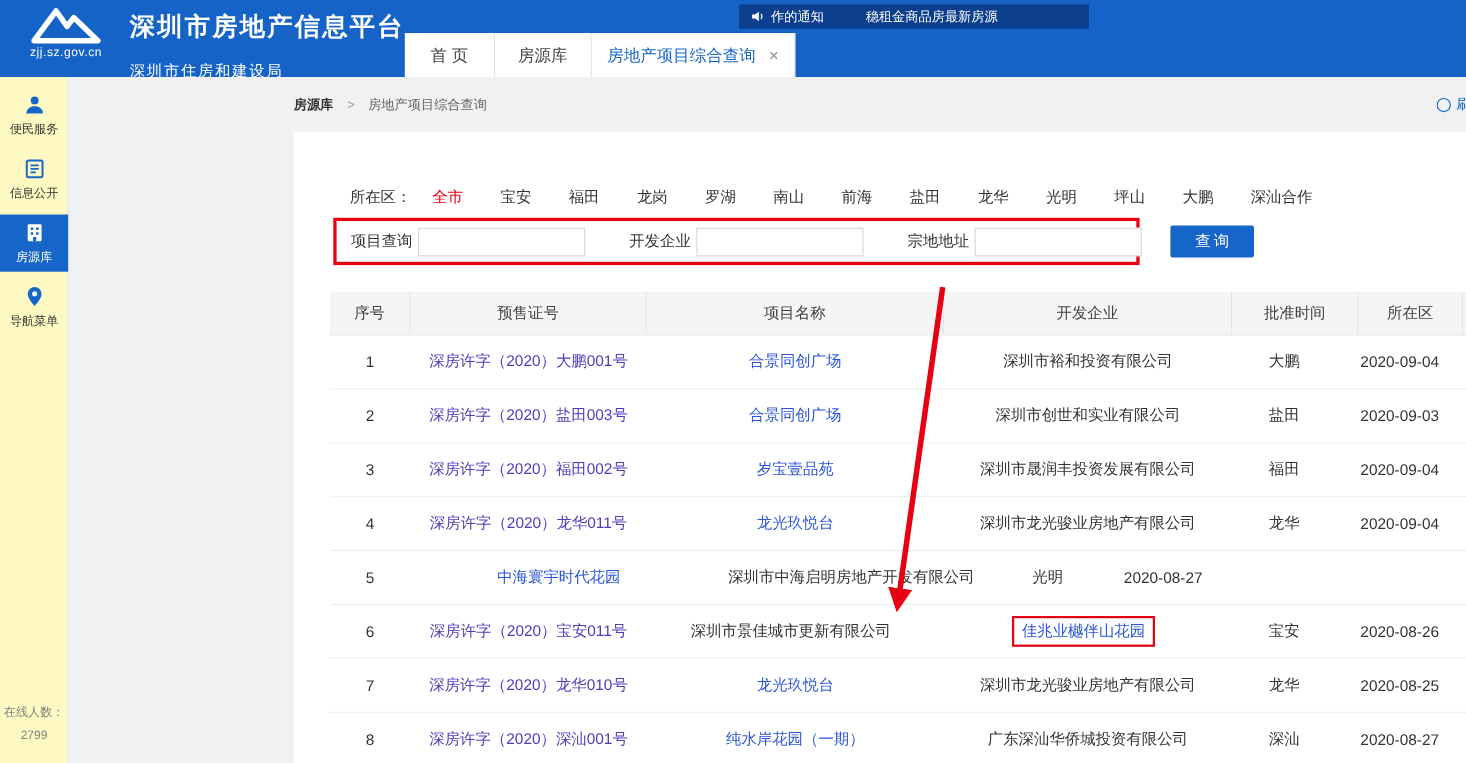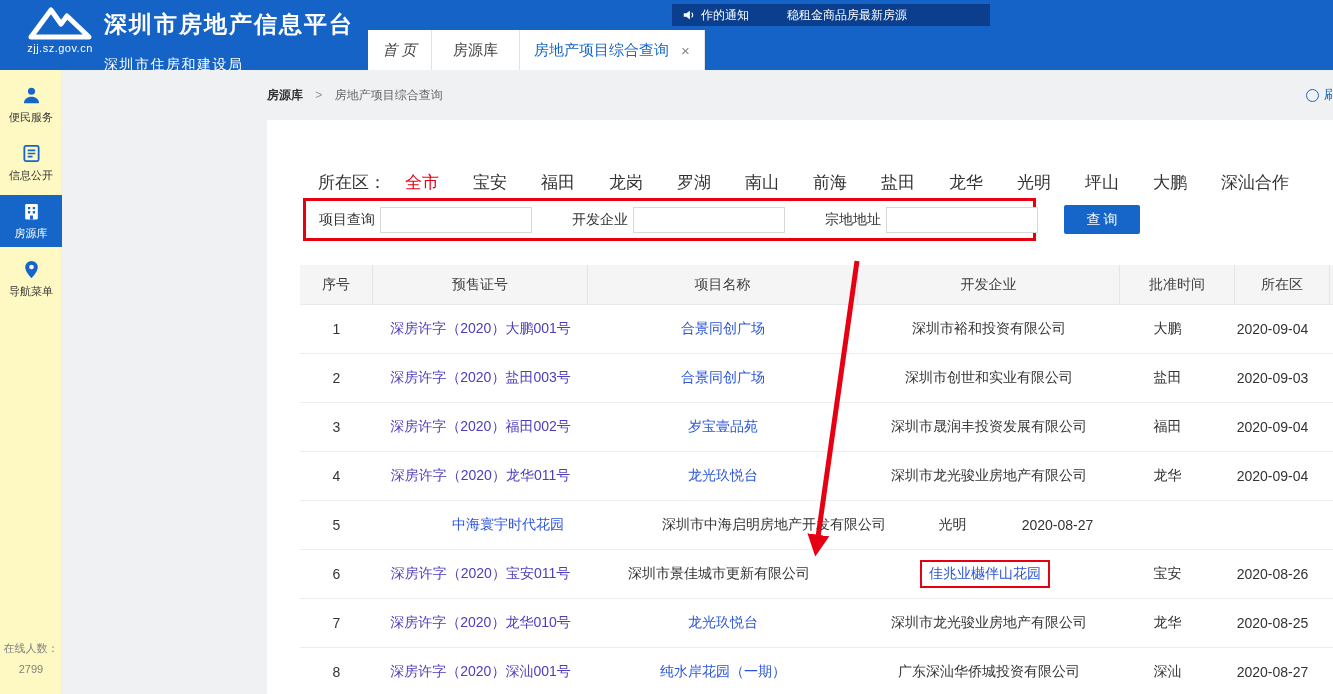"深圳市房地产信息平台" .title-block { left: 104px -> 118px }
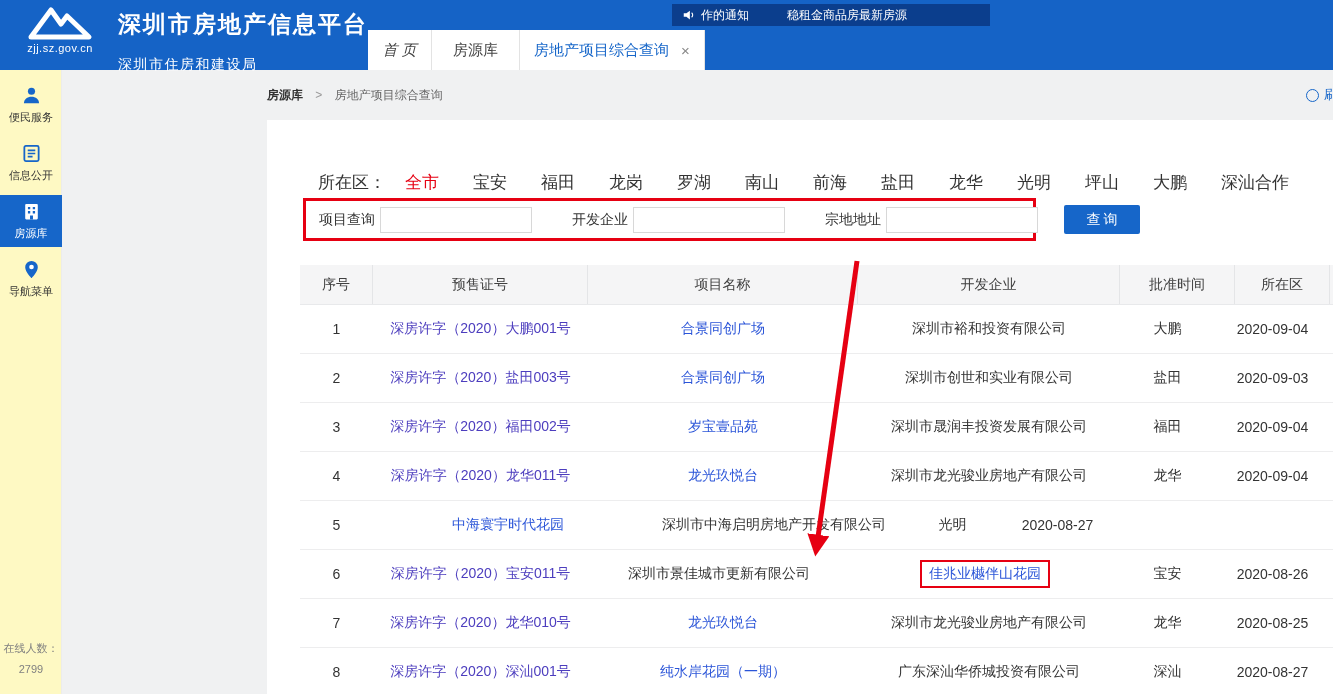"首 页" .tab:nth-child(1) { font-style: italic -> none; width: 64px -> 82px }
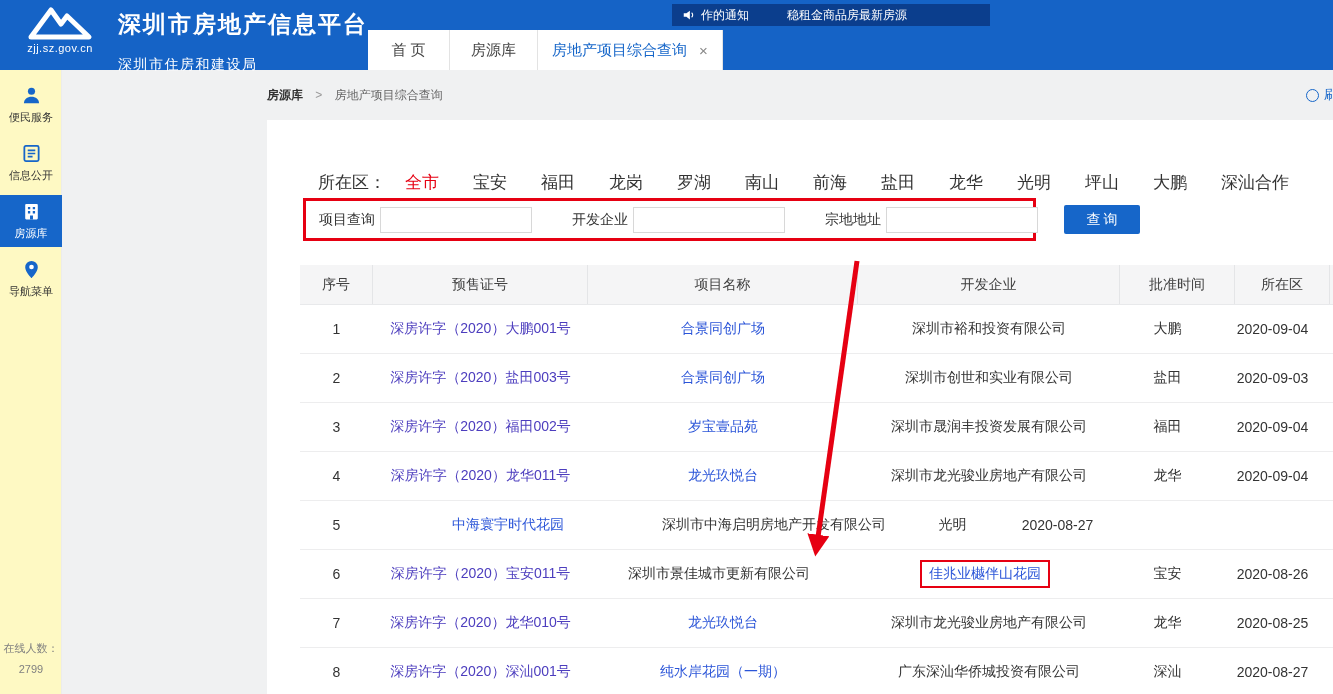"所在区：" .filter-row { font-size: 17px -> 14px }
